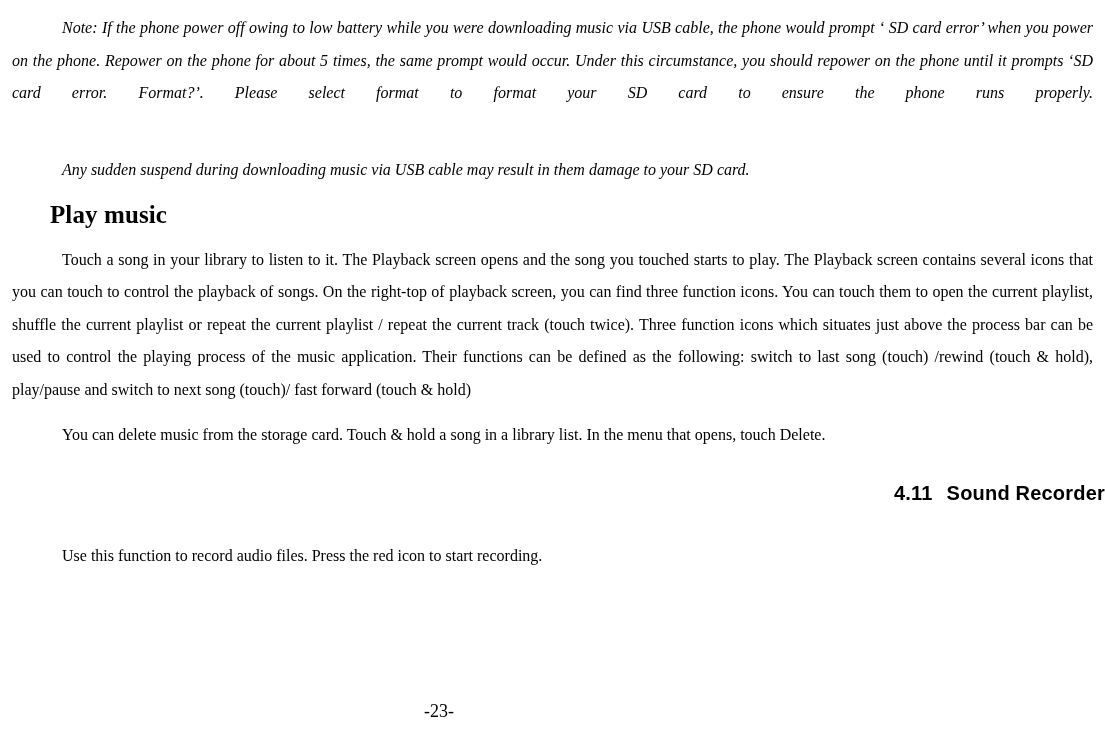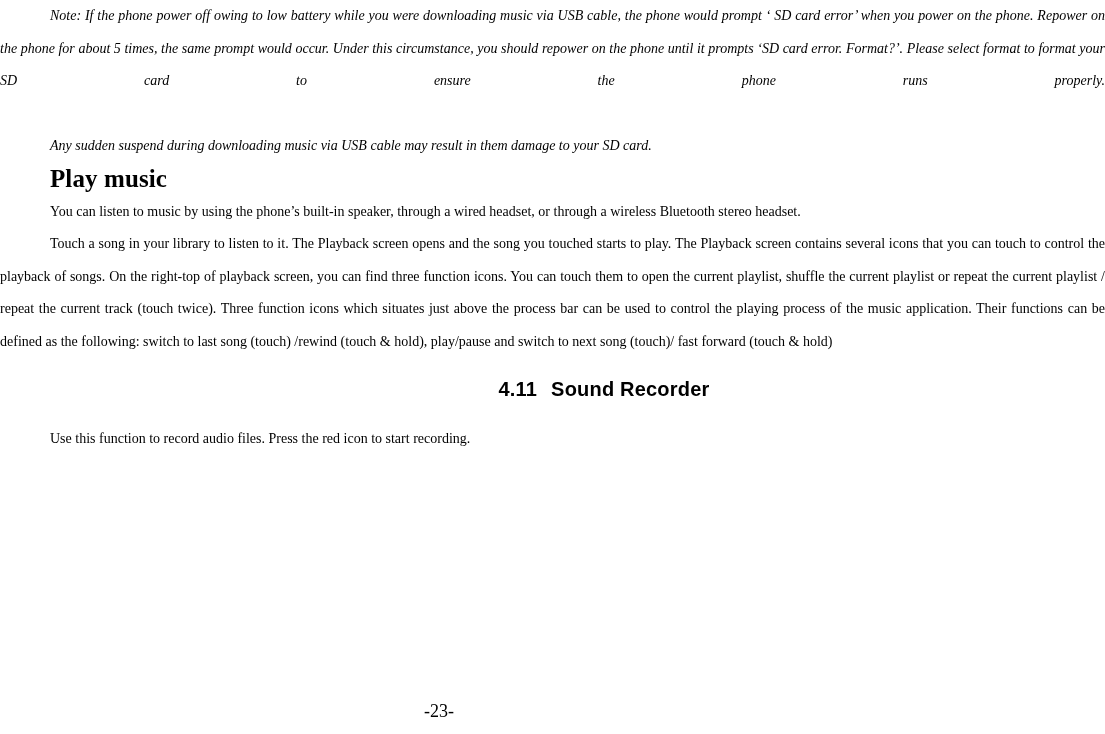"Note: If the phone power" p { font-size: 14px -> 16px; margin: 0 -> 12px }
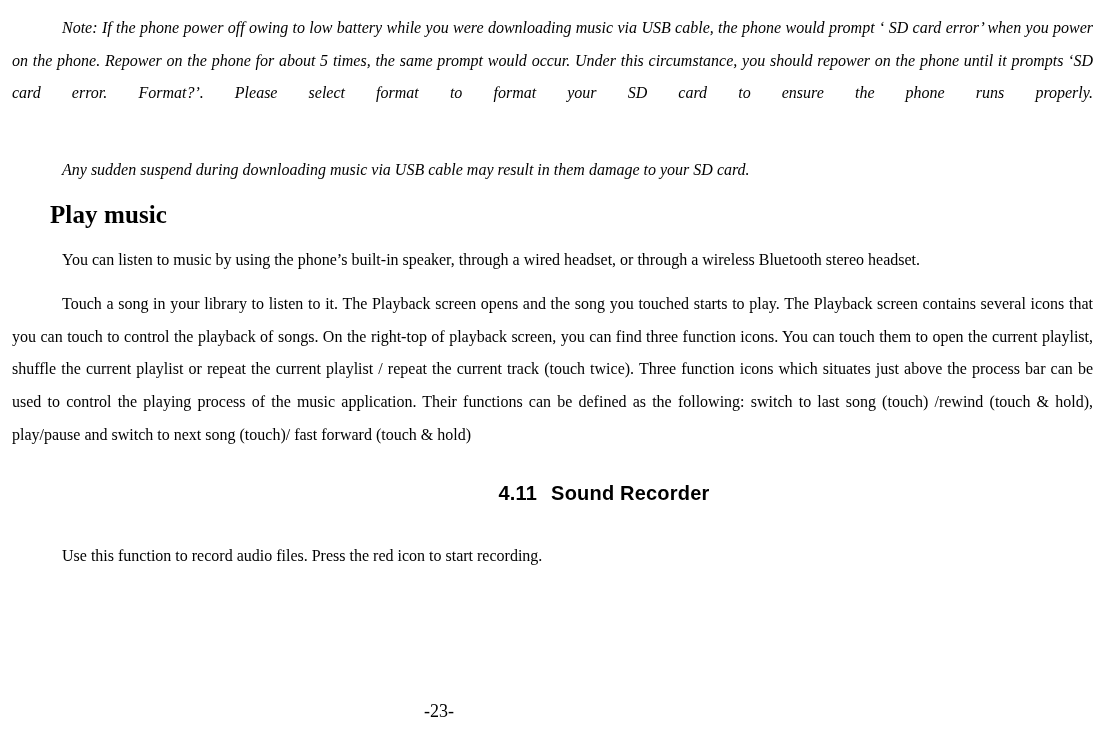"You can listen to music" p.para { html: <p>You can listen to music by using the phone’s built-in speaker, through a wired headset, or through a wireless Bluetooth stereo headset.</p> -> none }
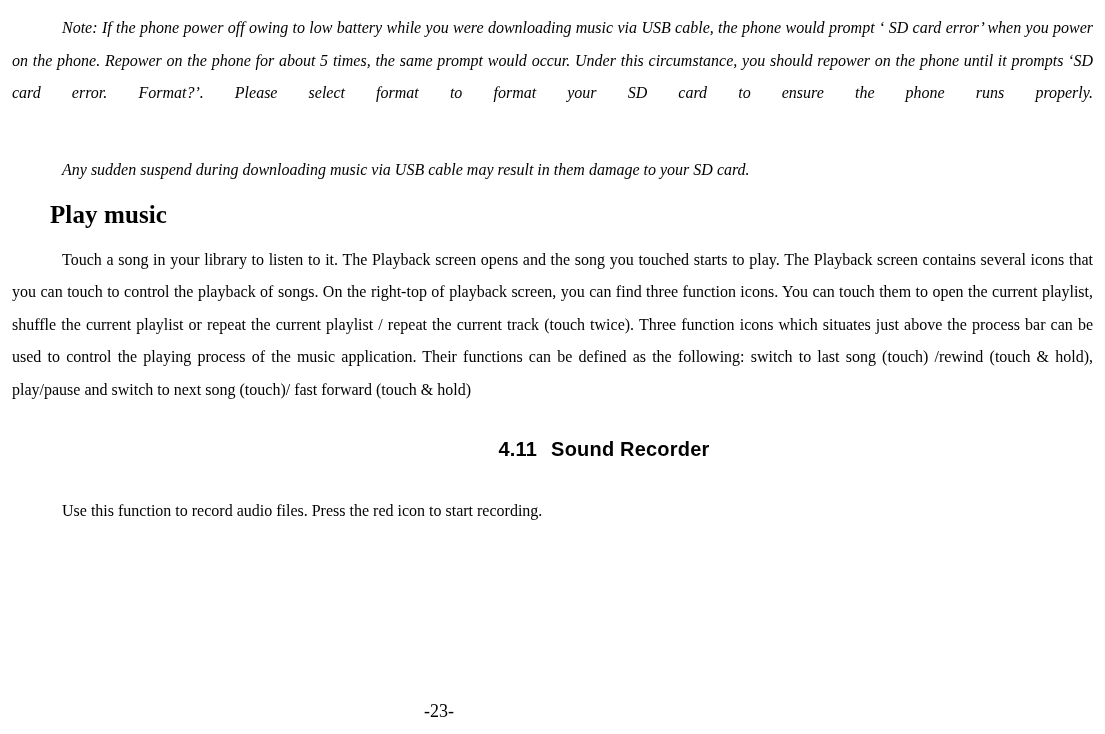"You can delete music from" p.para { html: none -> <p>You can delete music from the storage card. Touch &amp; hold a song in a library list. In the menu that opens, touch Delete.</p> }
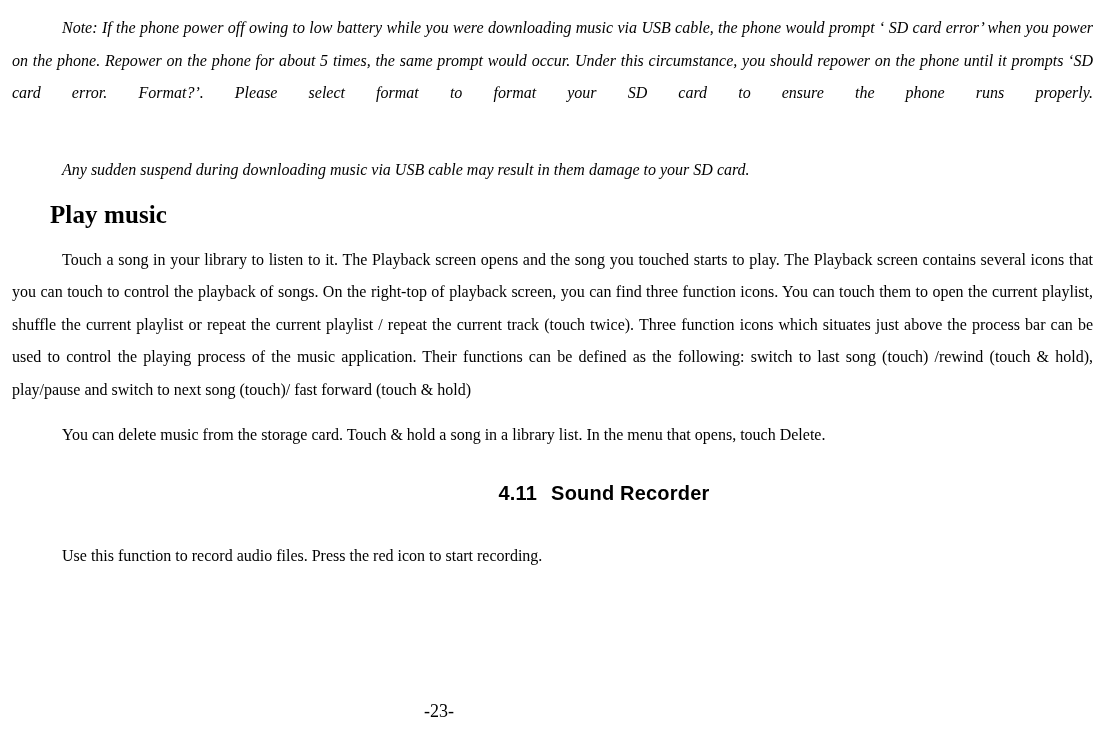"4.11 Sound Recorder" .section-heading { text-align: center -> right }
